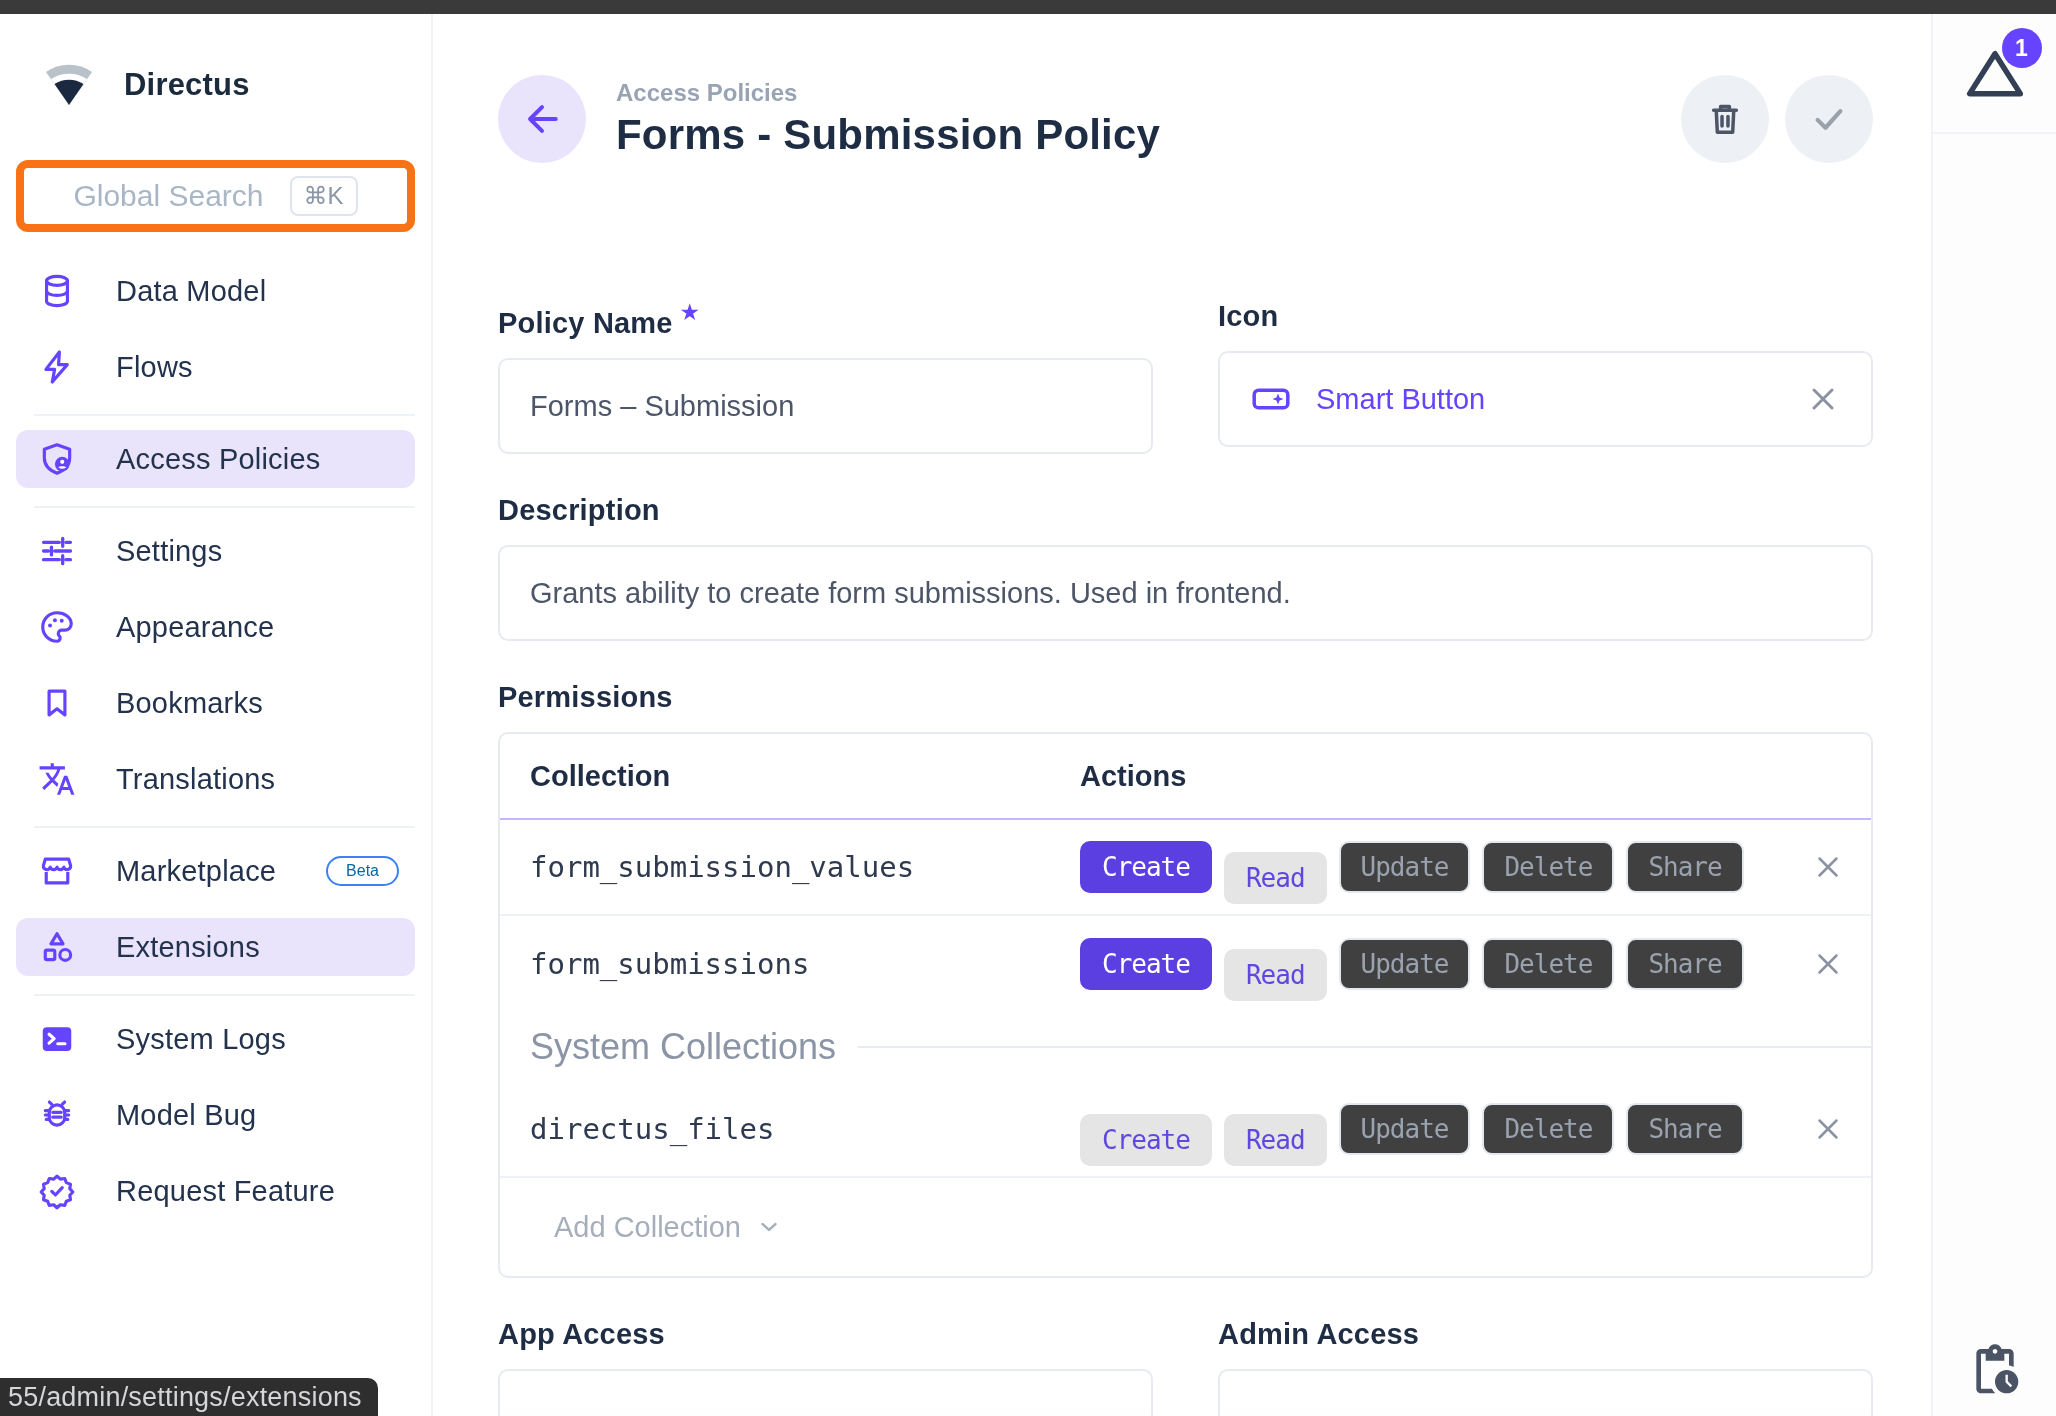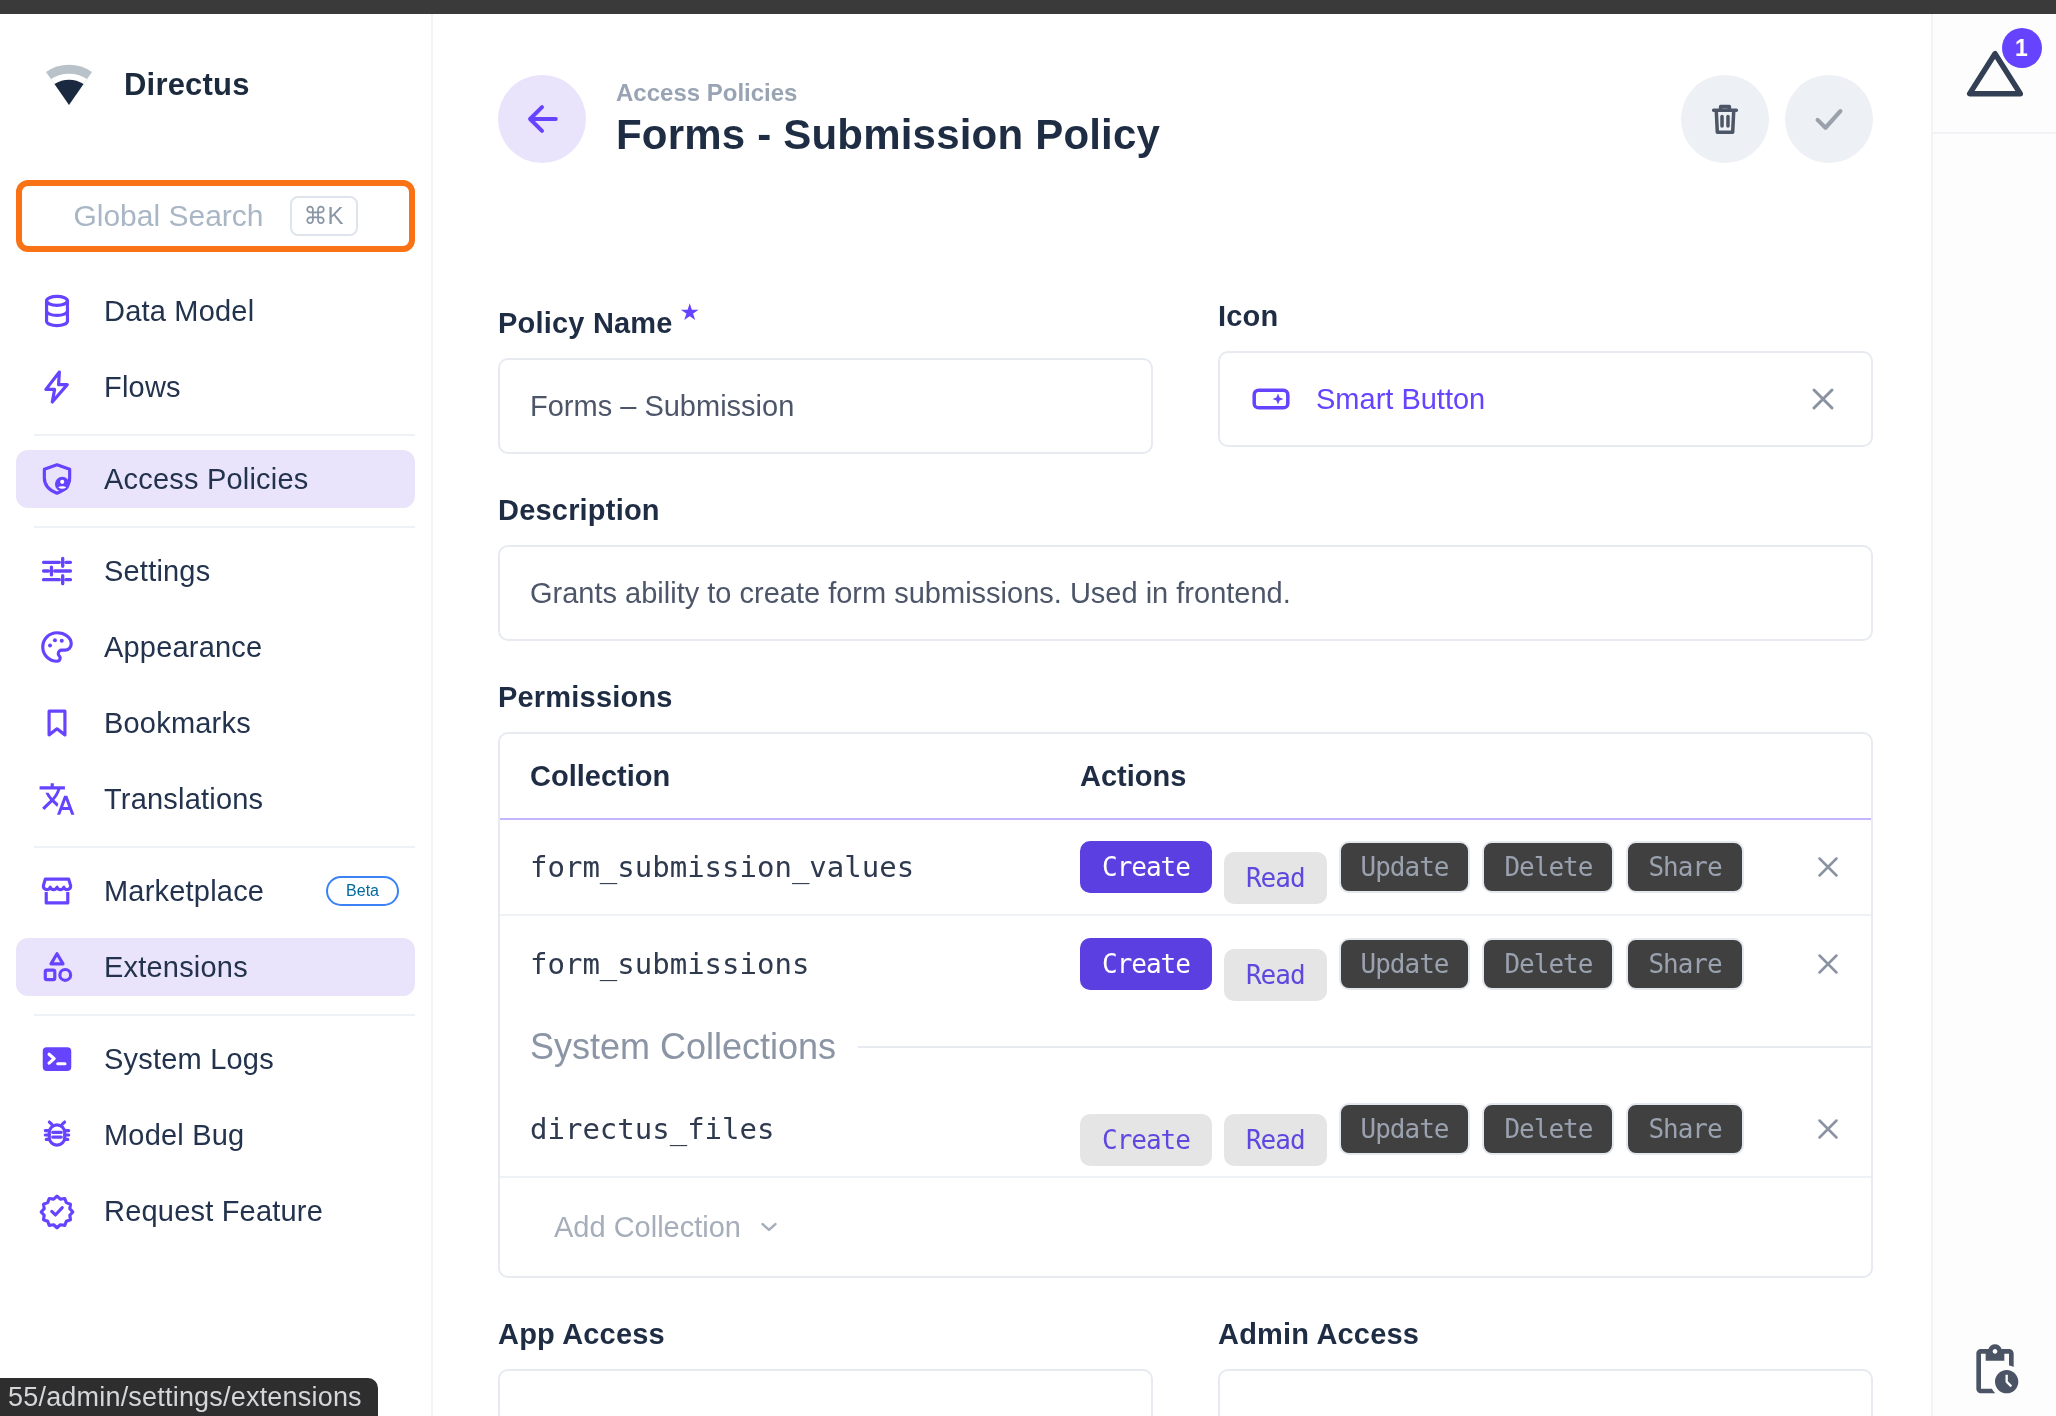"Global Search" .search-box { border: 6px solid #f97316 -> 8px solid #f97316; margin: 68px 16px 0 -> 48px 16px 0 }
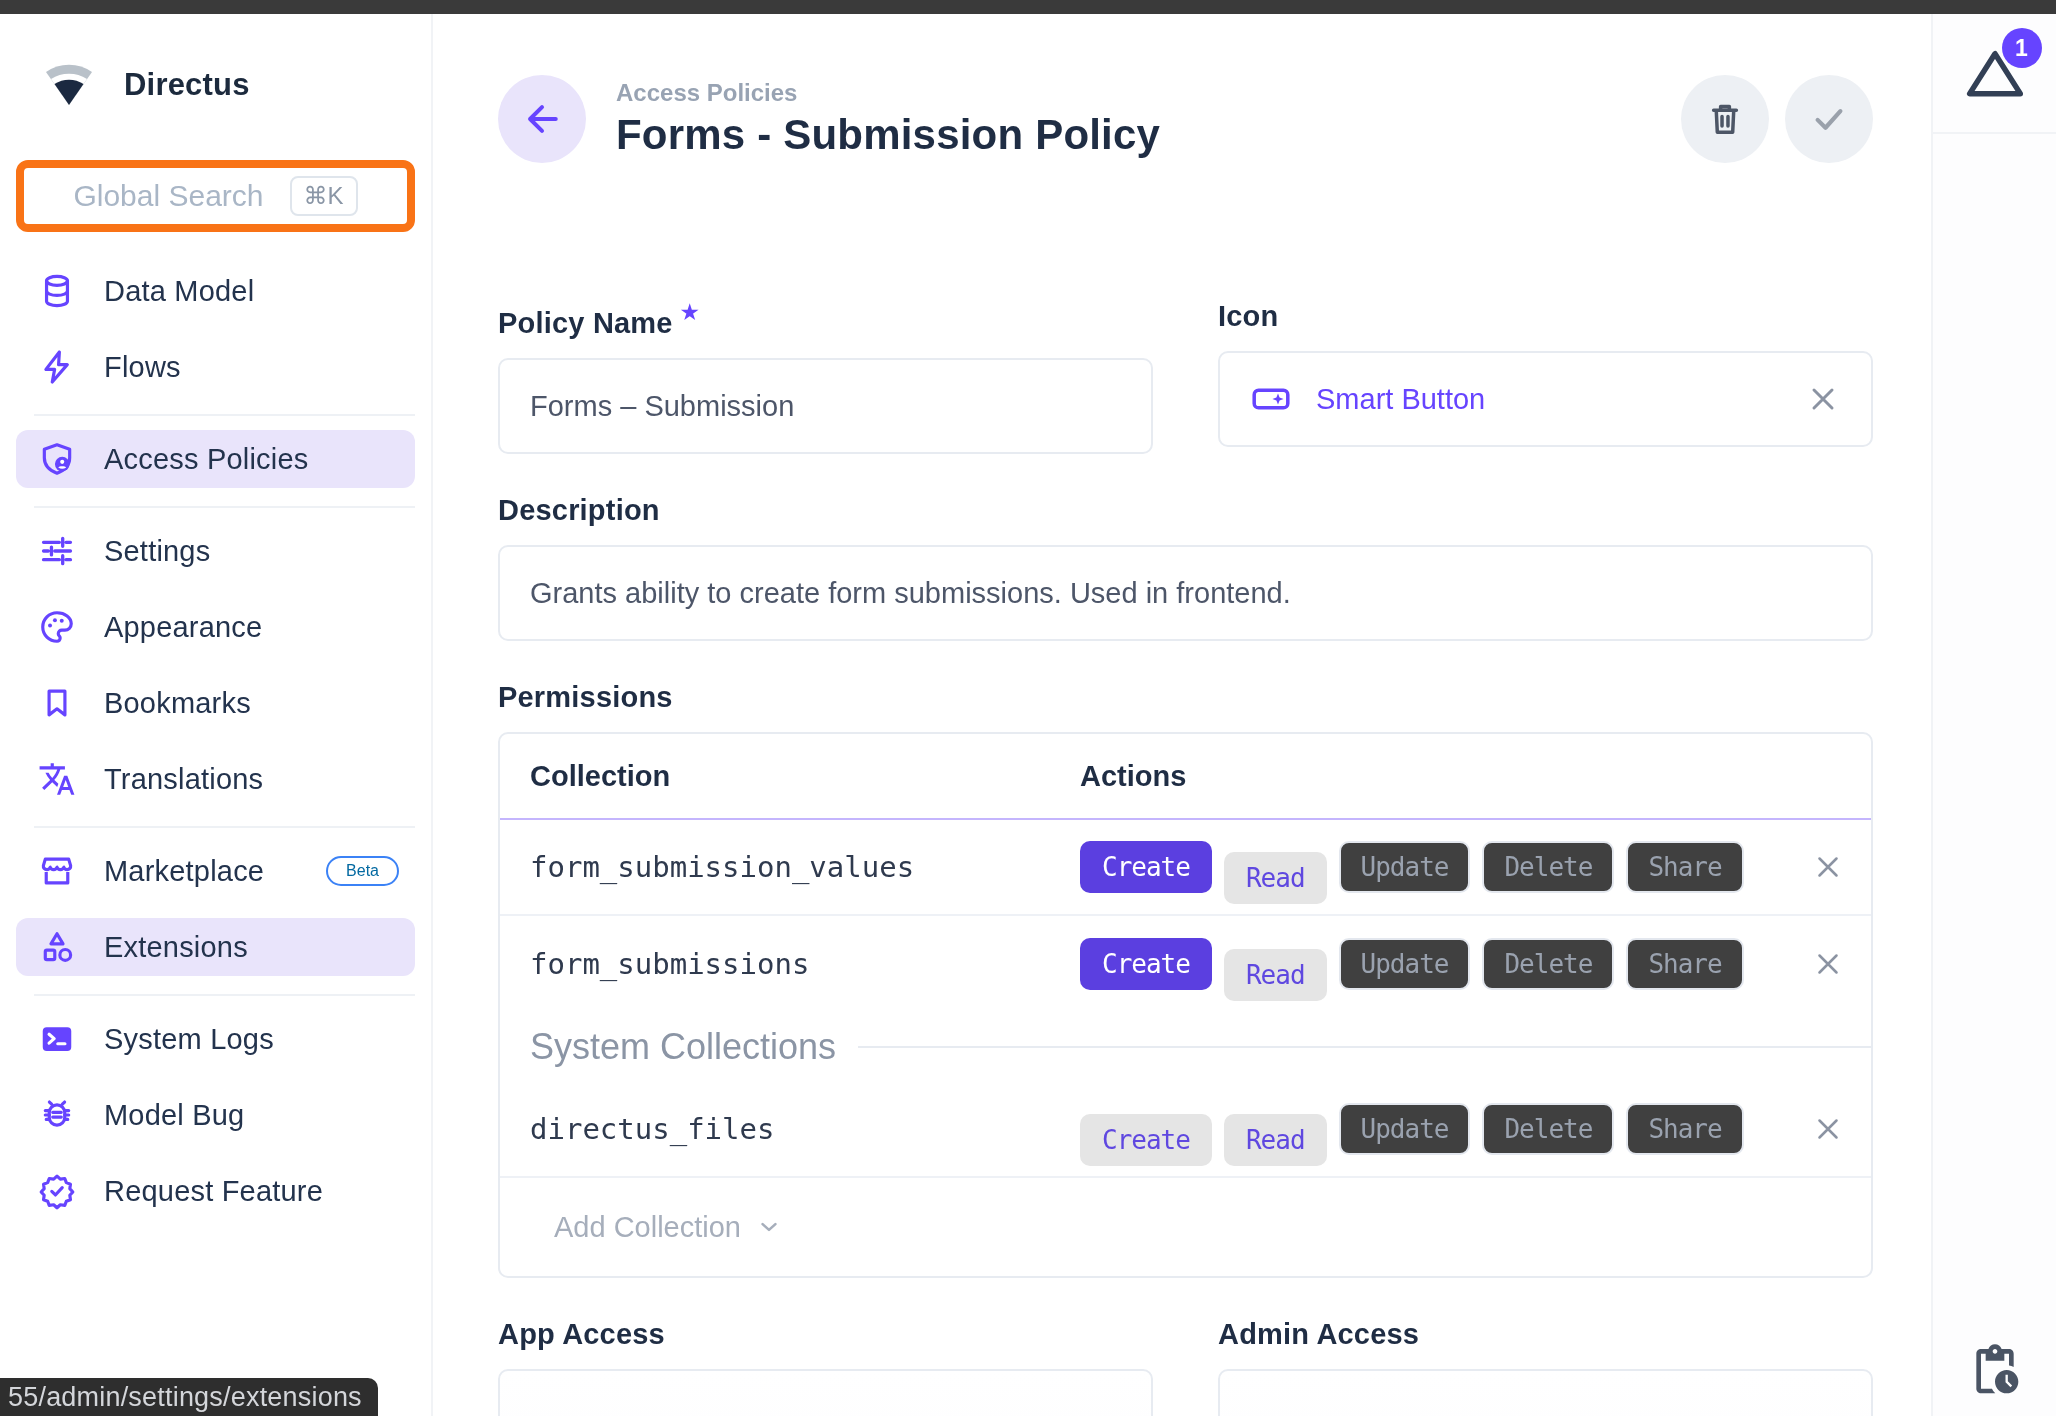"Data Model" .nav-item { gap: none -> 12px }
